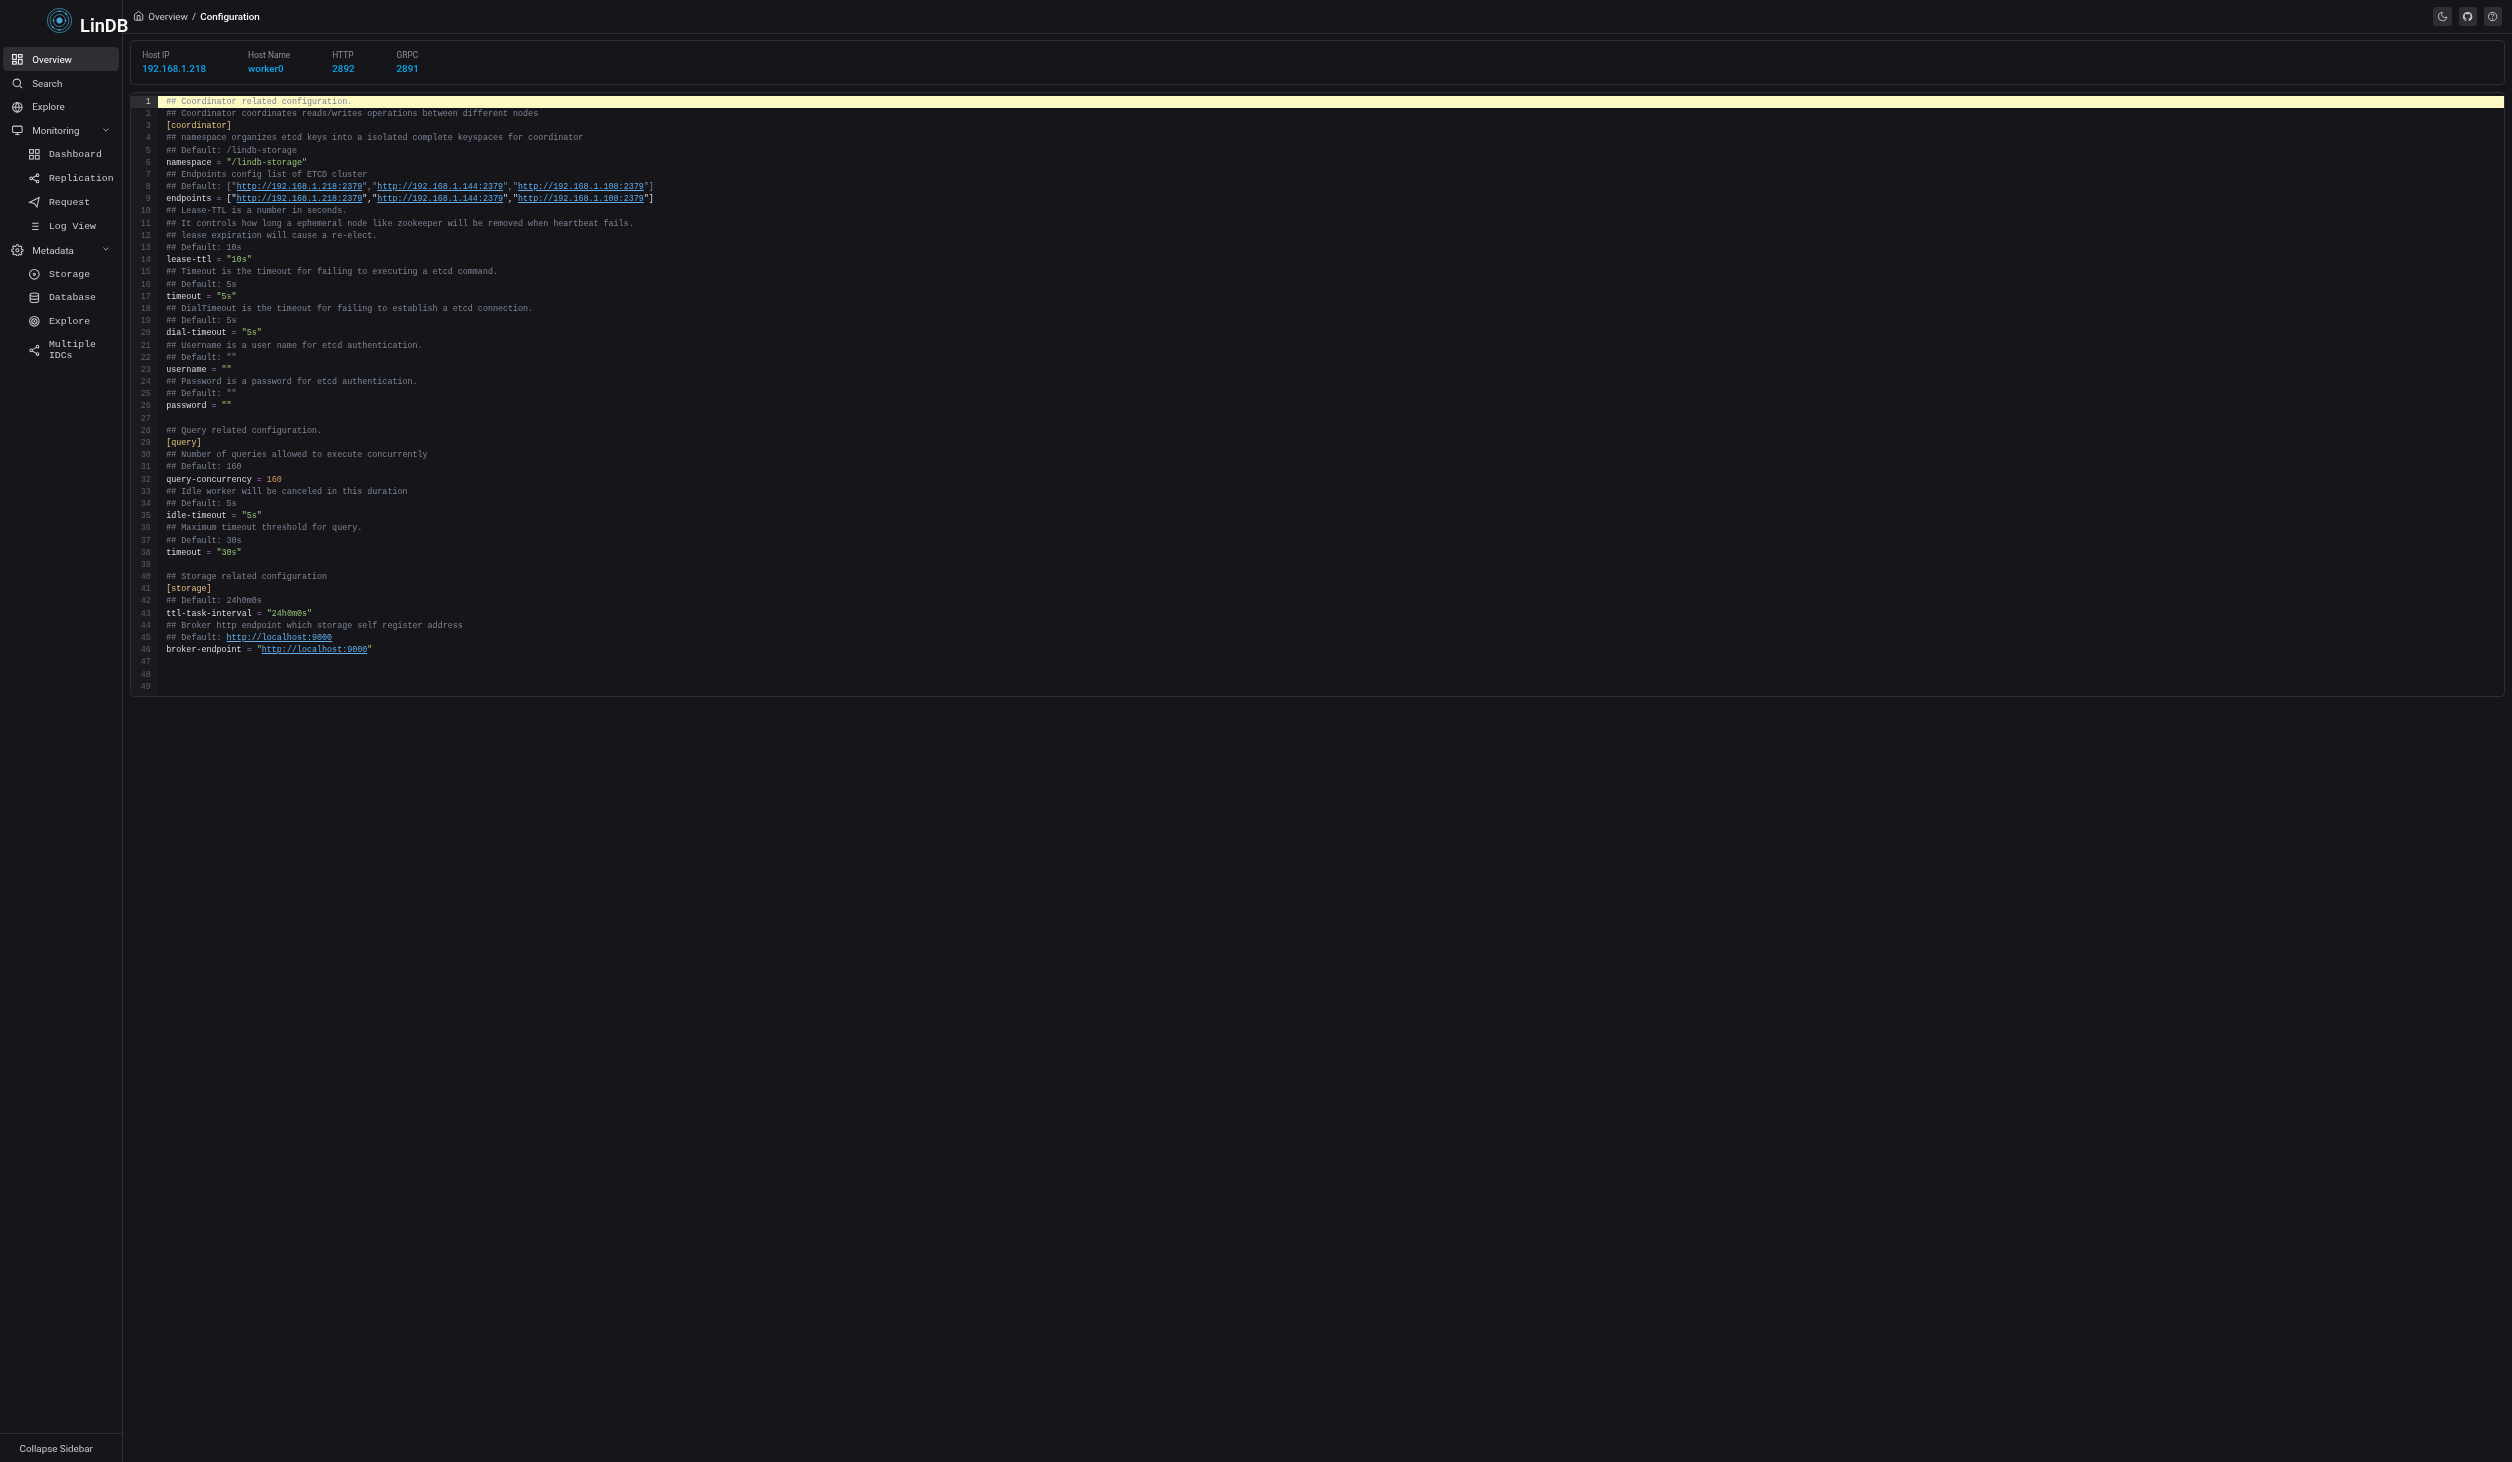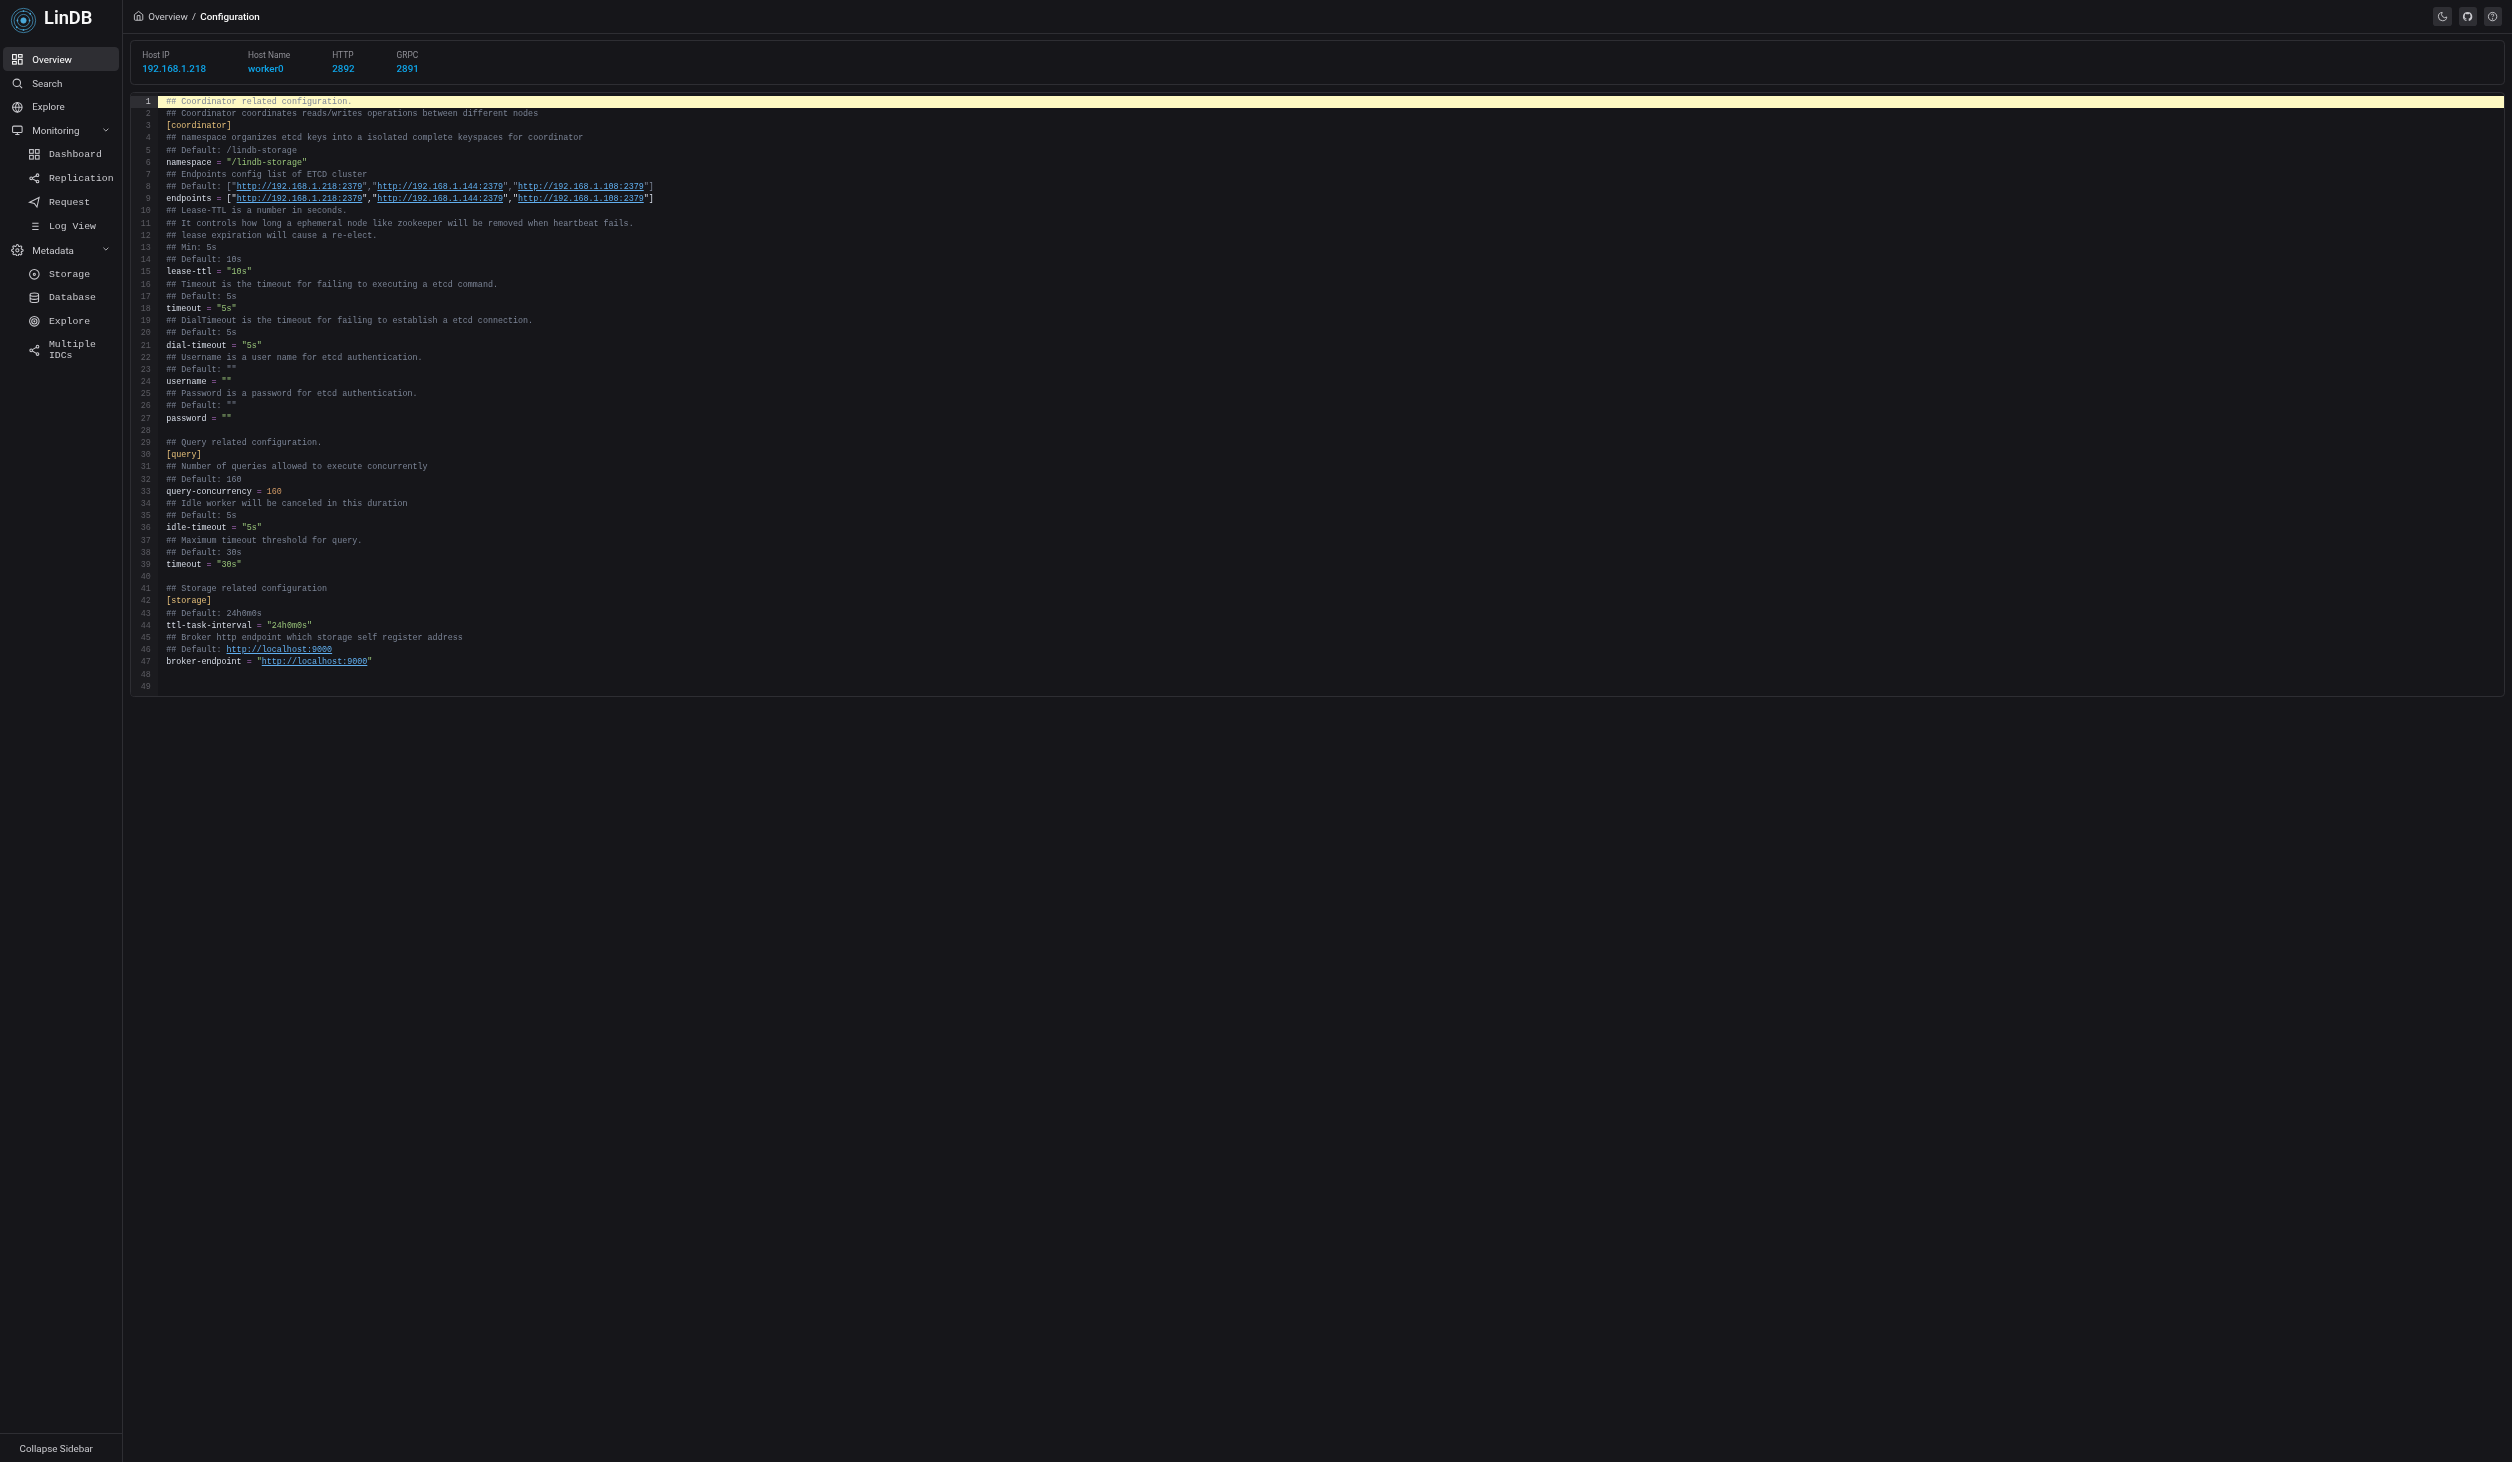"LinDB" .logo-row { align-items: flex-start -> flex-end; margin-left: none -> 24px; padding: 7px 10px -> 7px 22px }
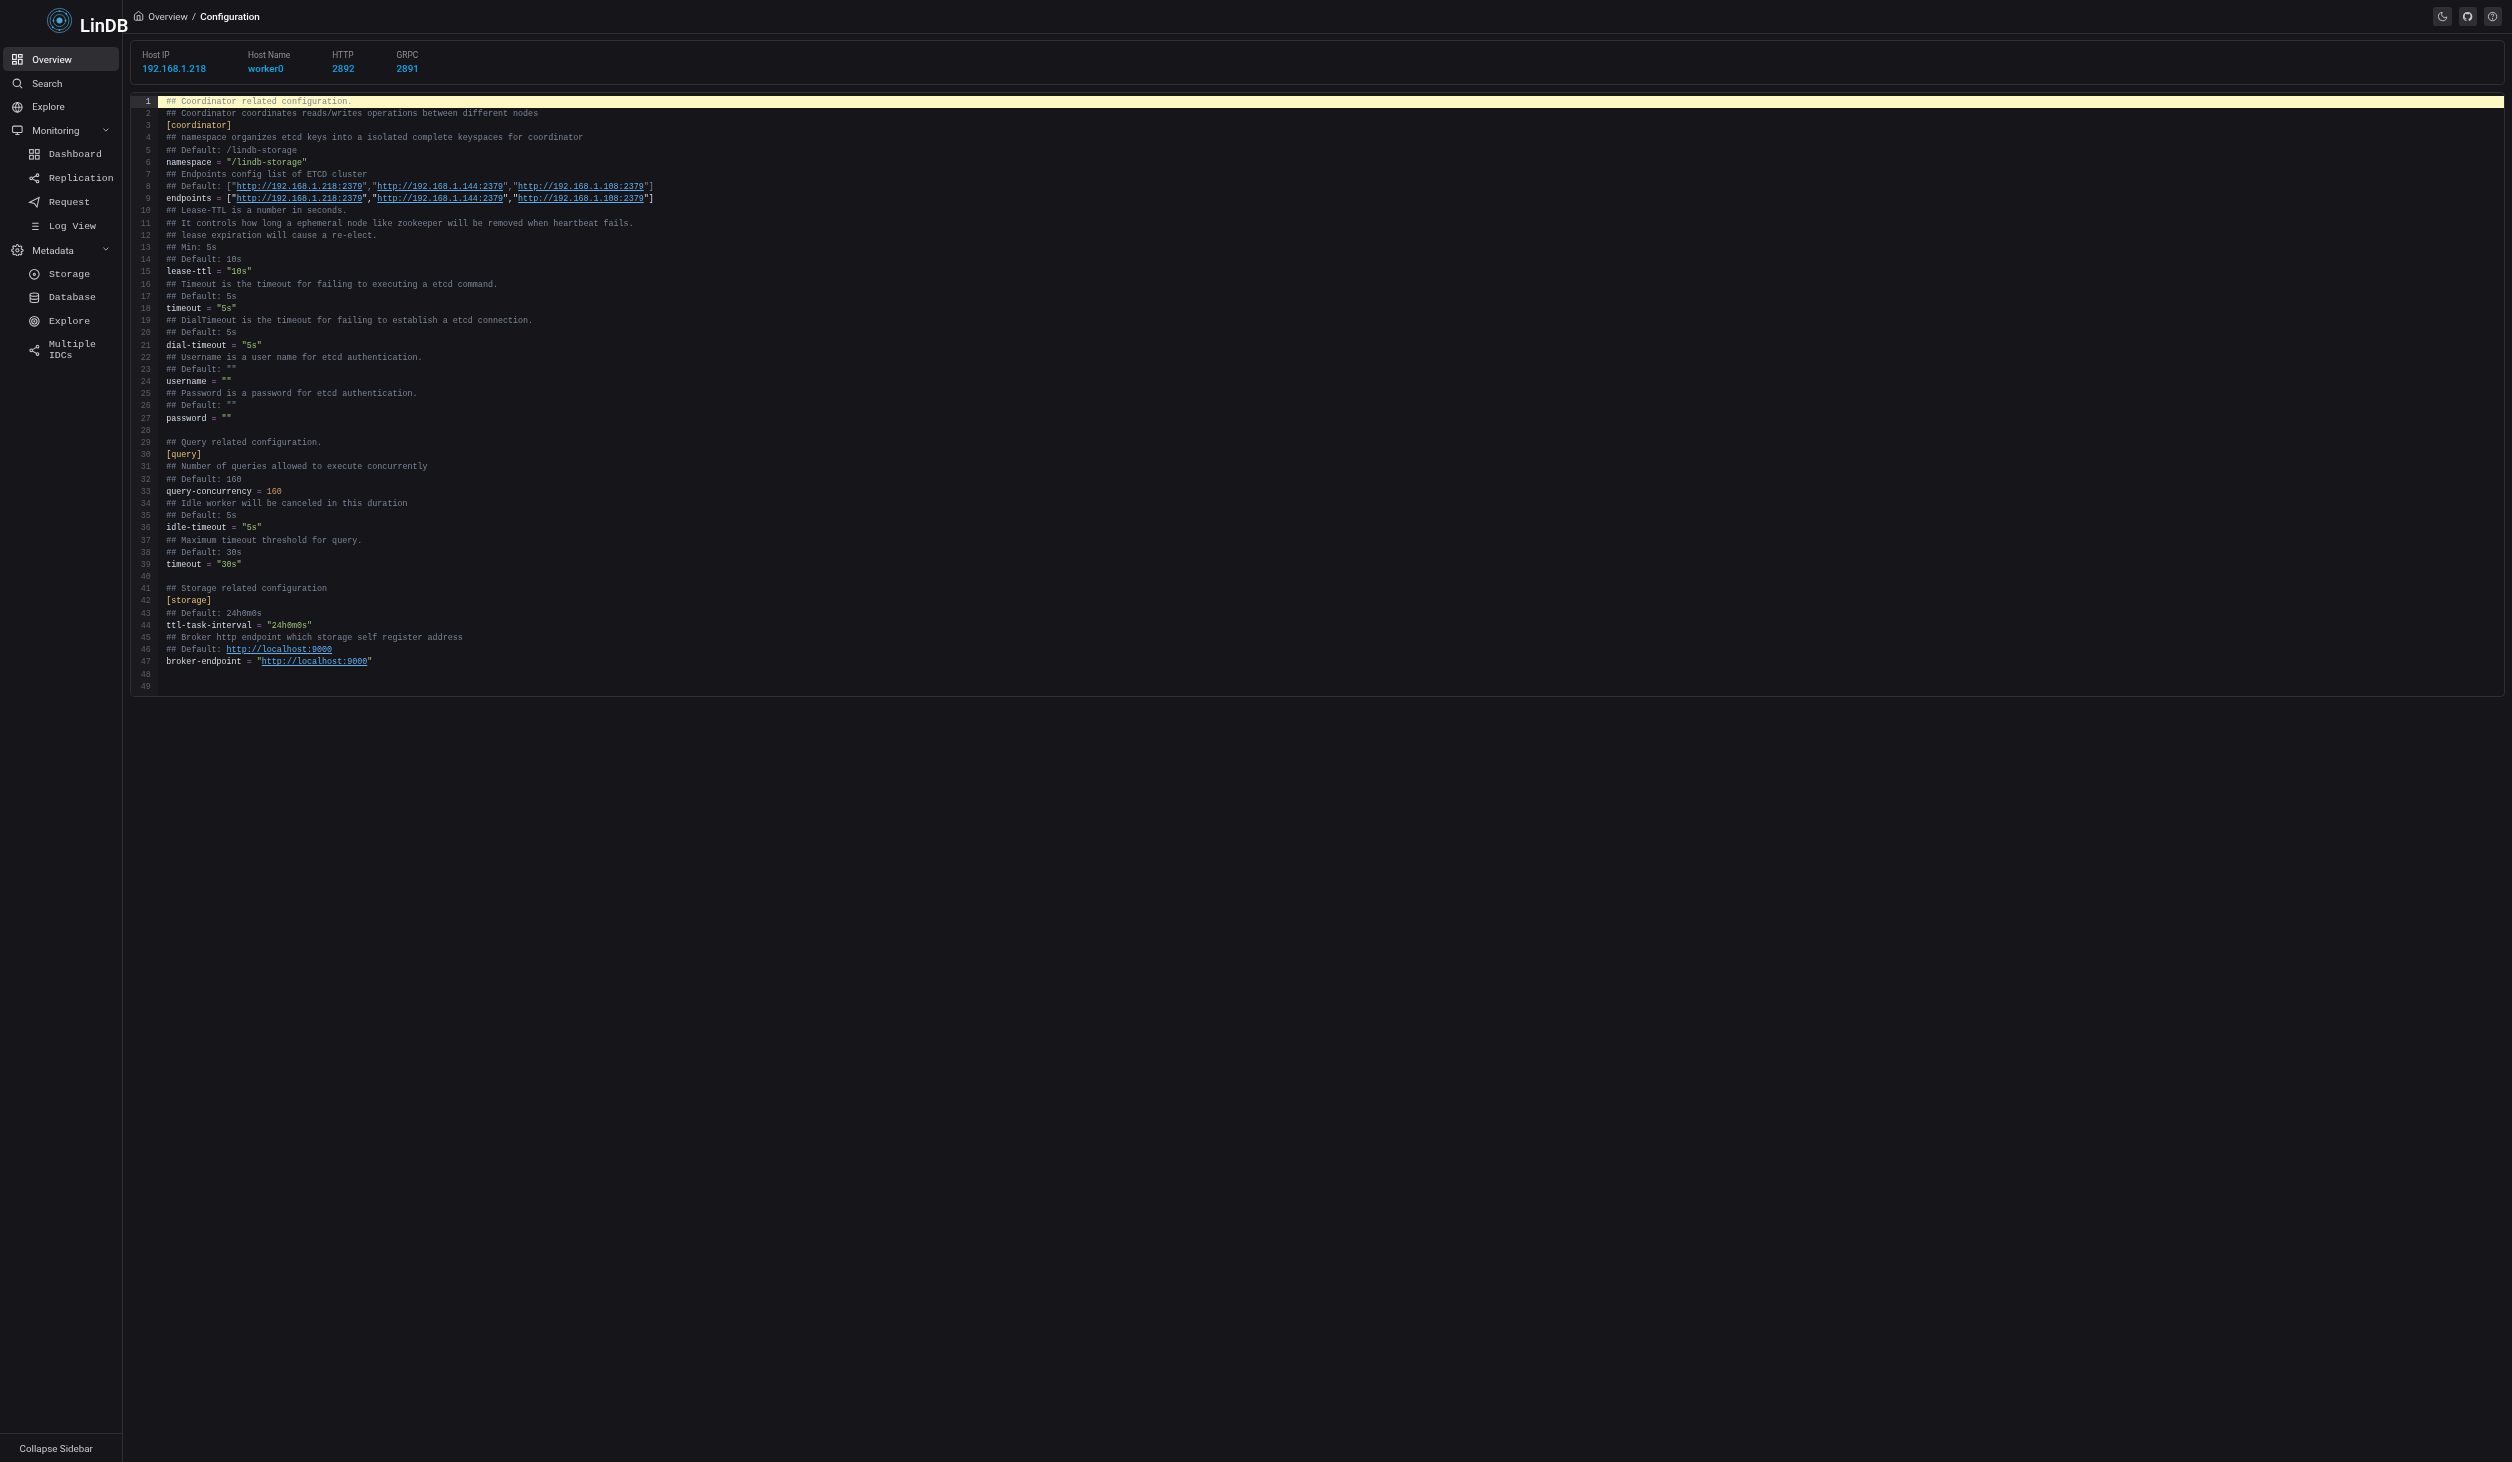"## Min: 5s" div.ln { html: <div><span>## Min: 5s</span></div> -> none }
